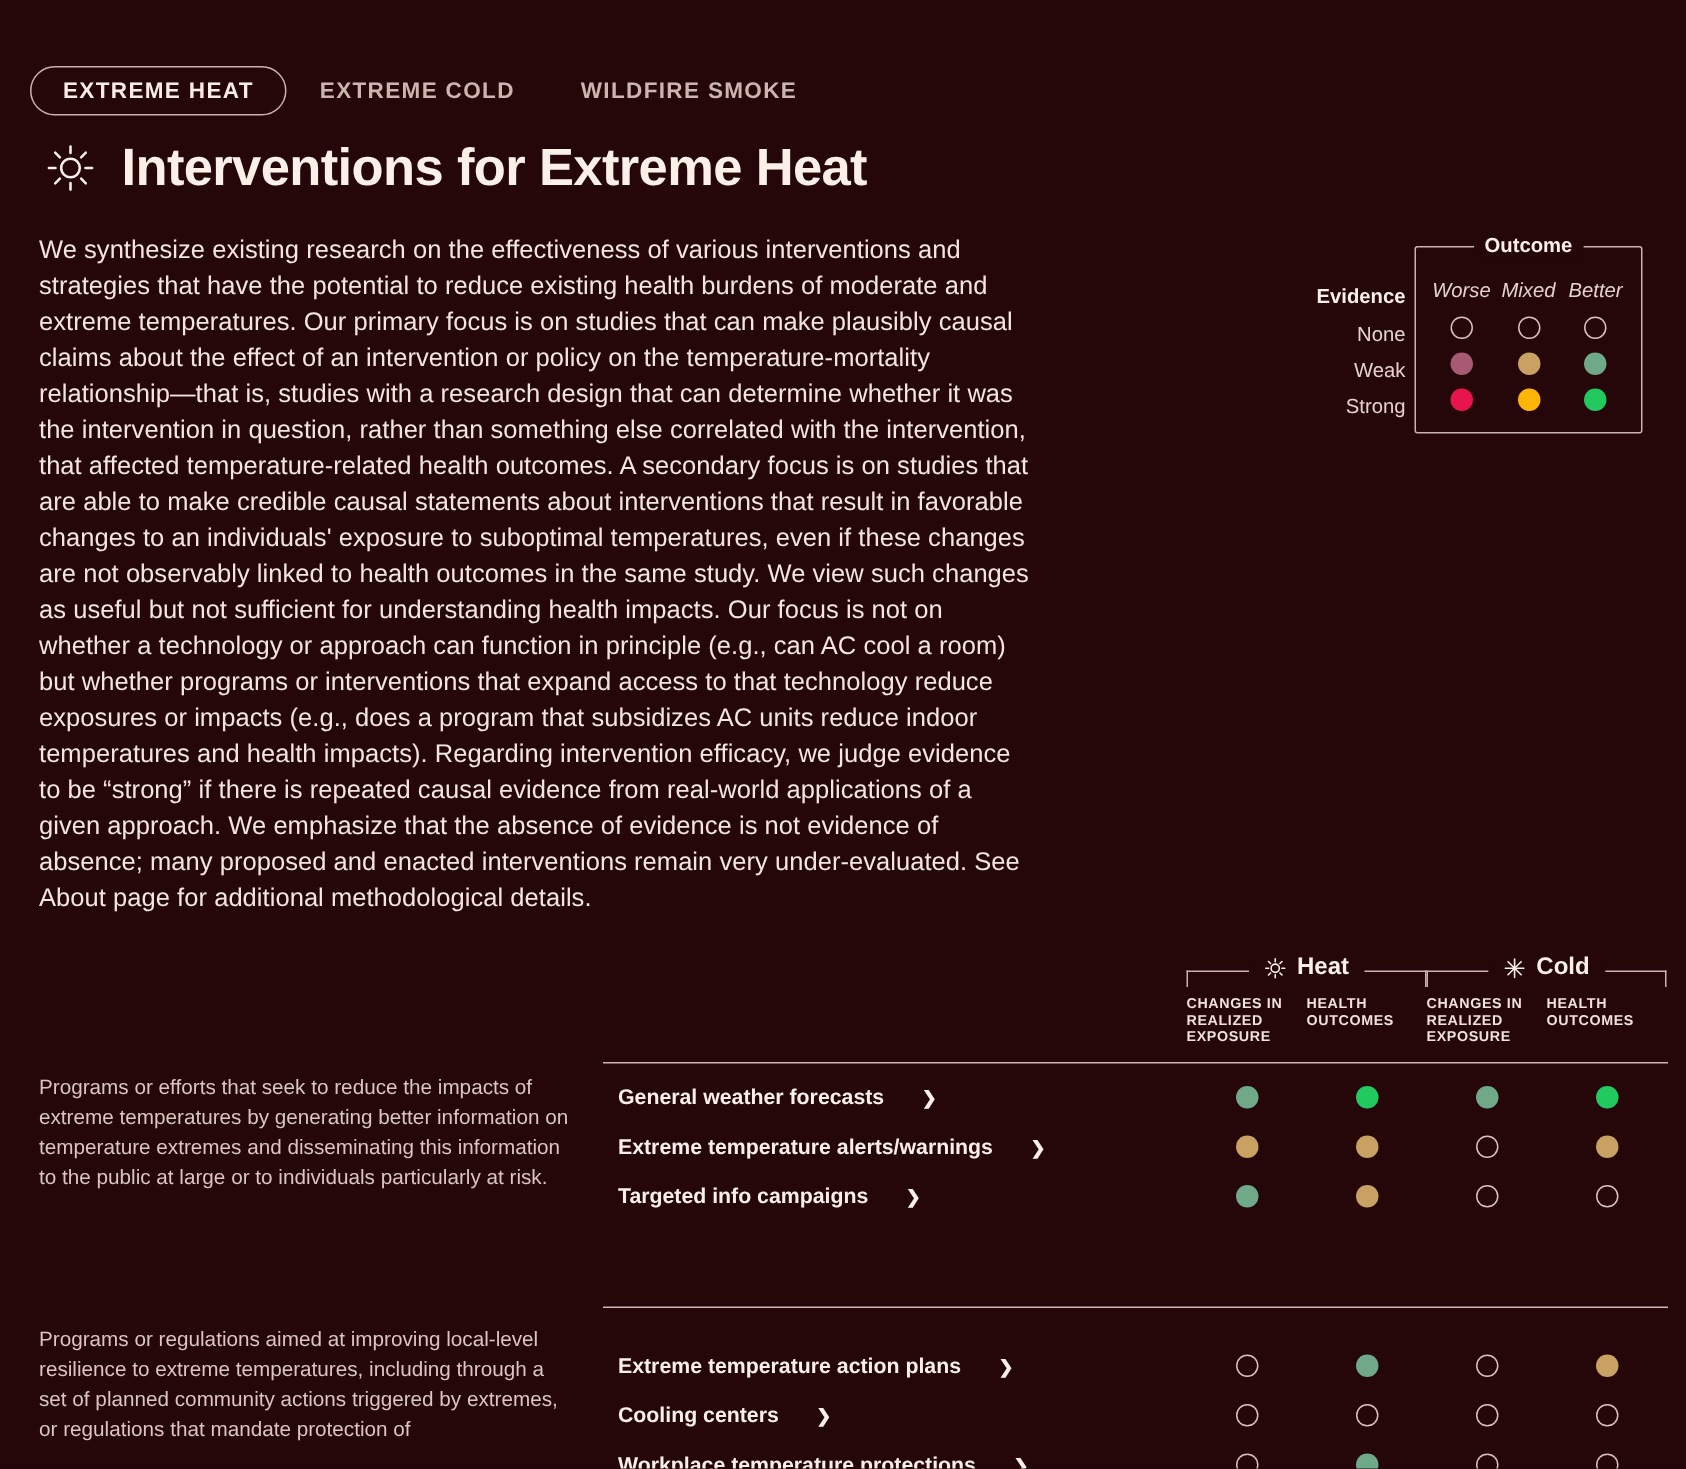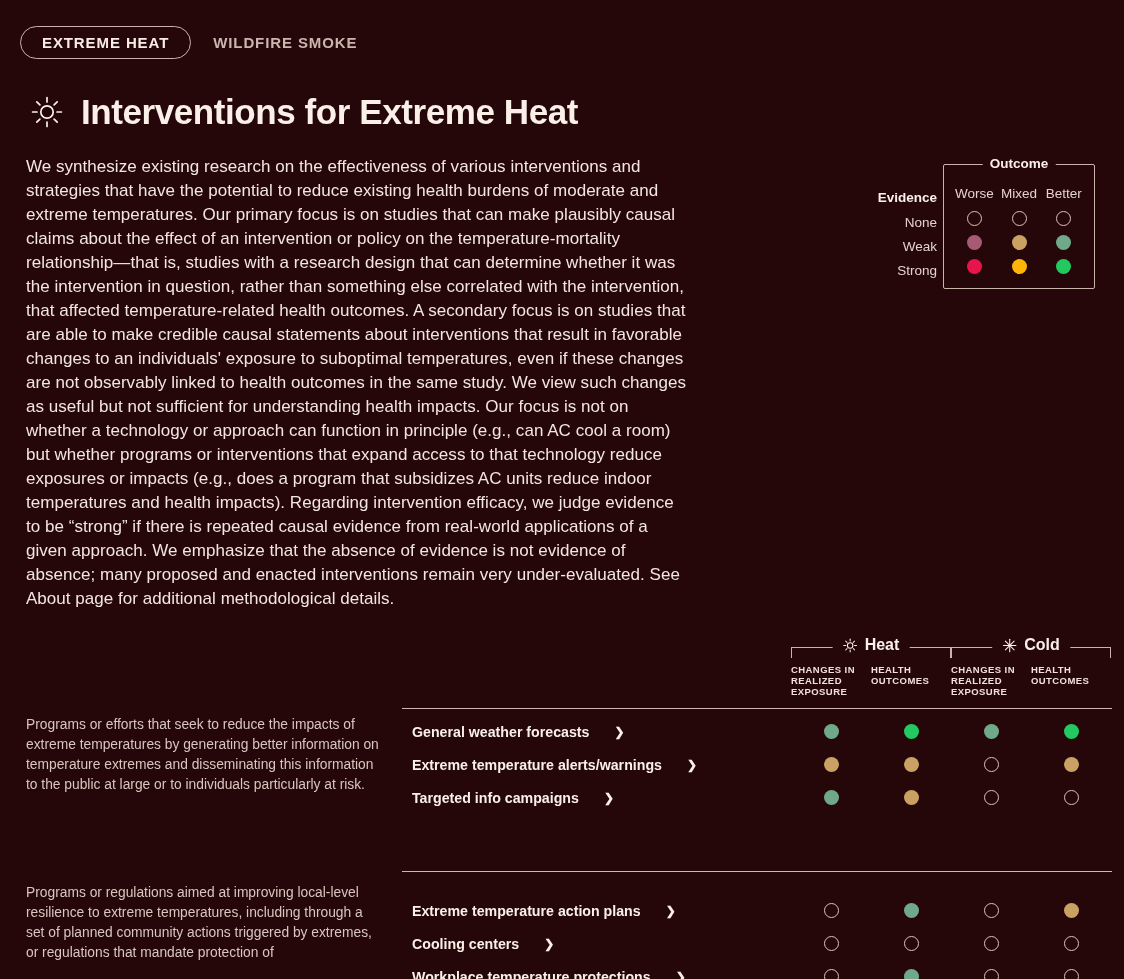"EXTREME HEAT" .nav { top: 26px -> 44px }
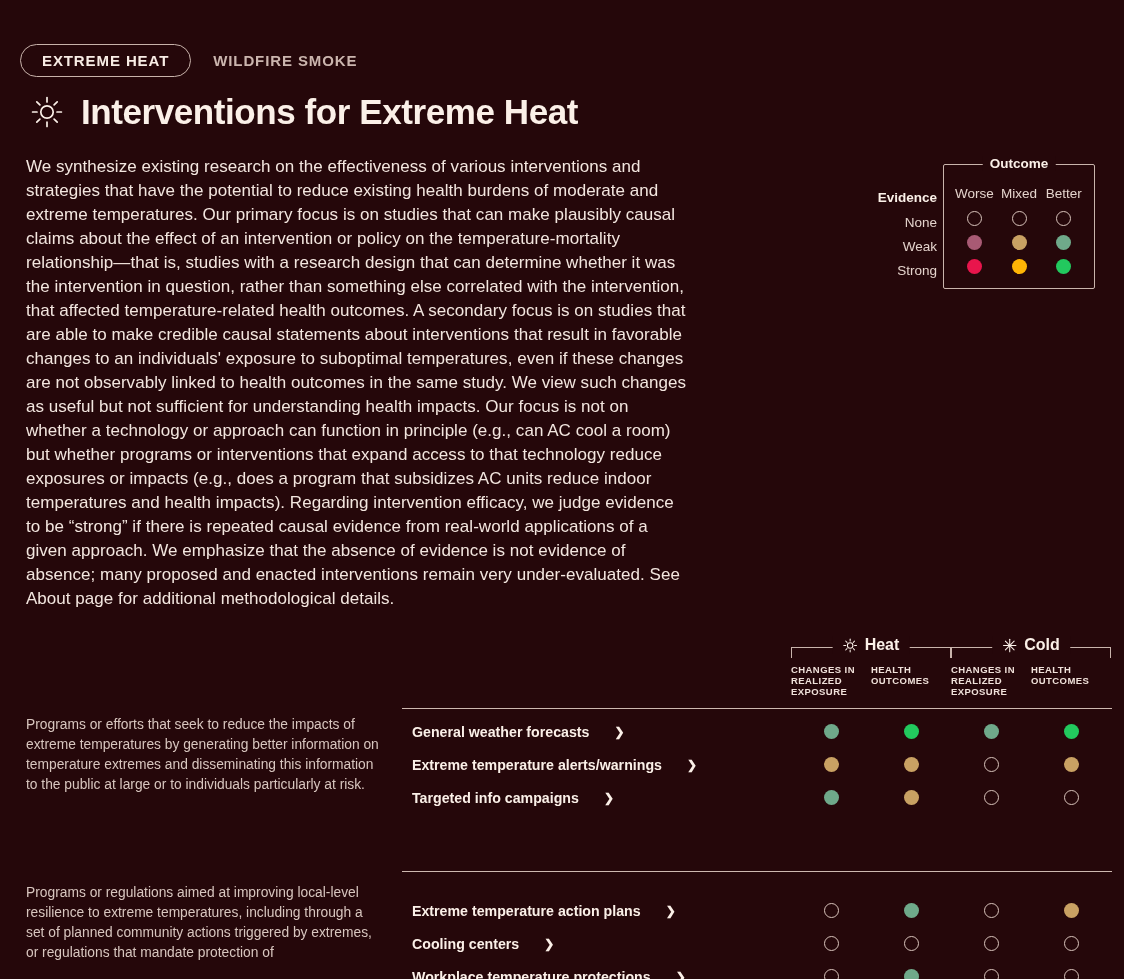"EXTREME COLD" div.nav-item { html: none -> <div>EXTREME COLD</div> }
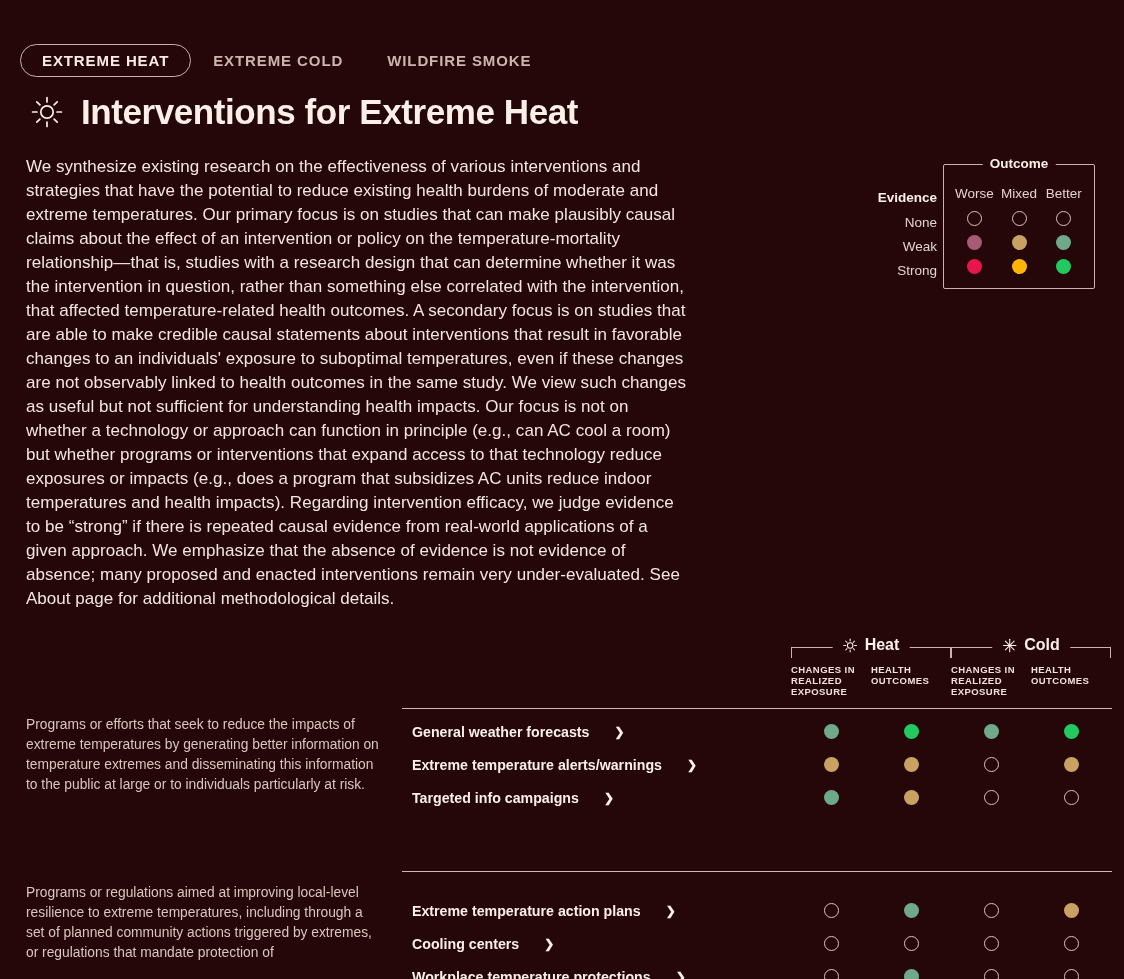"Worse" .legend-colhd { font-style: none -> italic }
